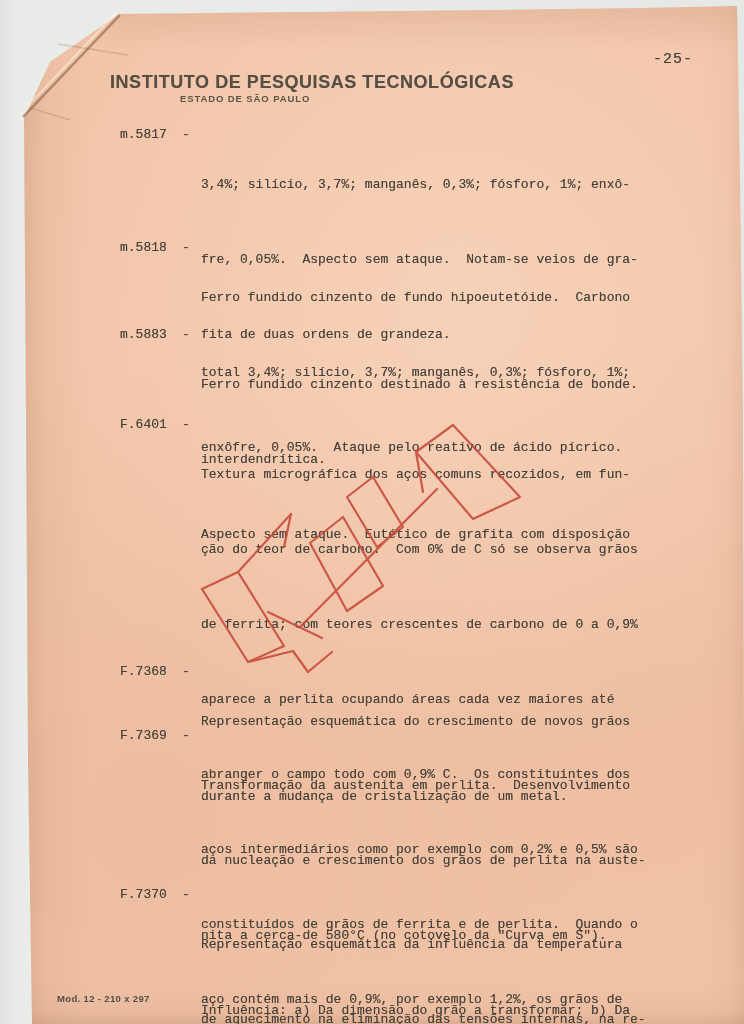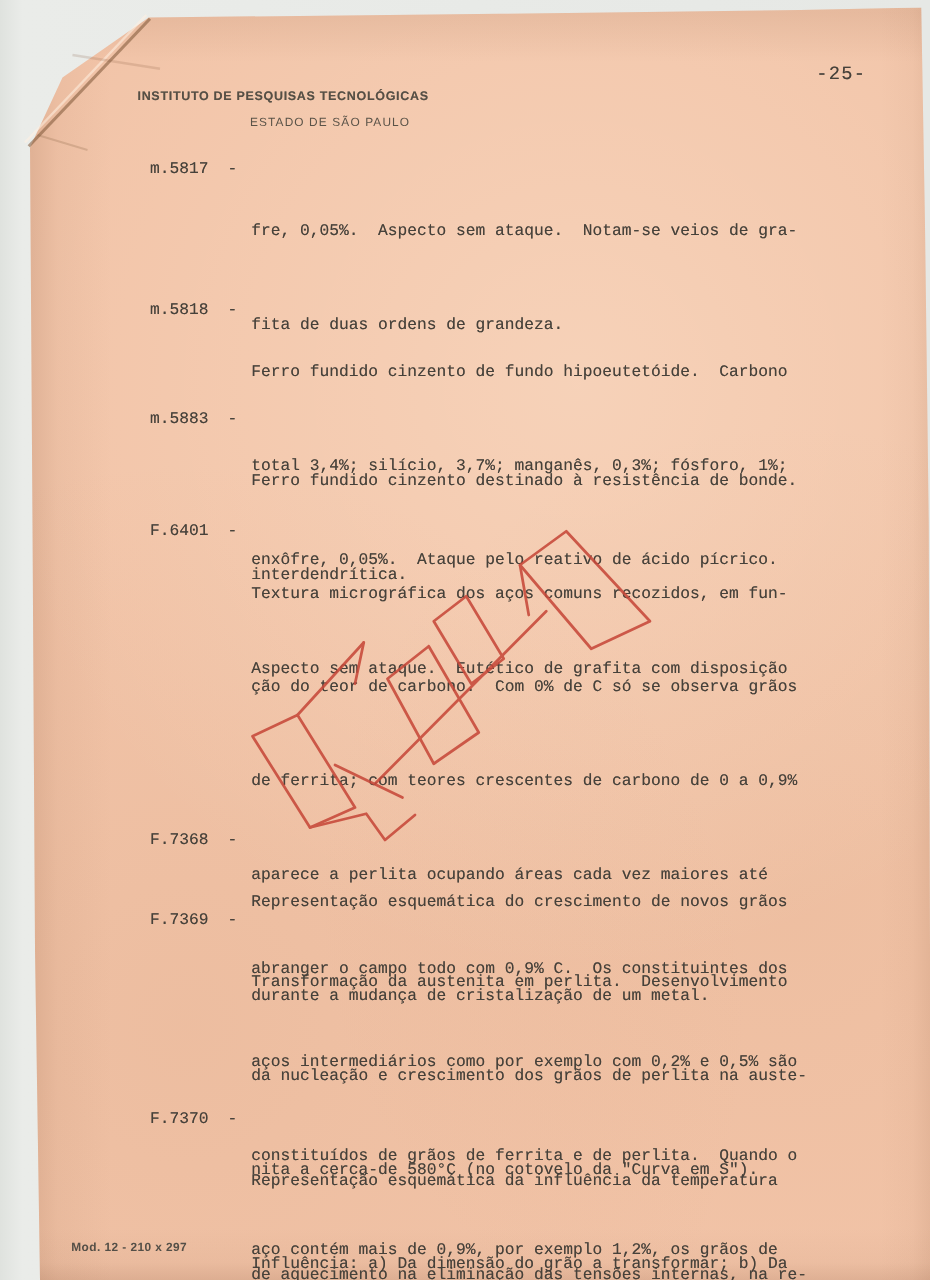"INSTITUTO DE PESQUISAS TECNOLÓGICAS" .letterhead-1 { font-size: 10px -> 18px }
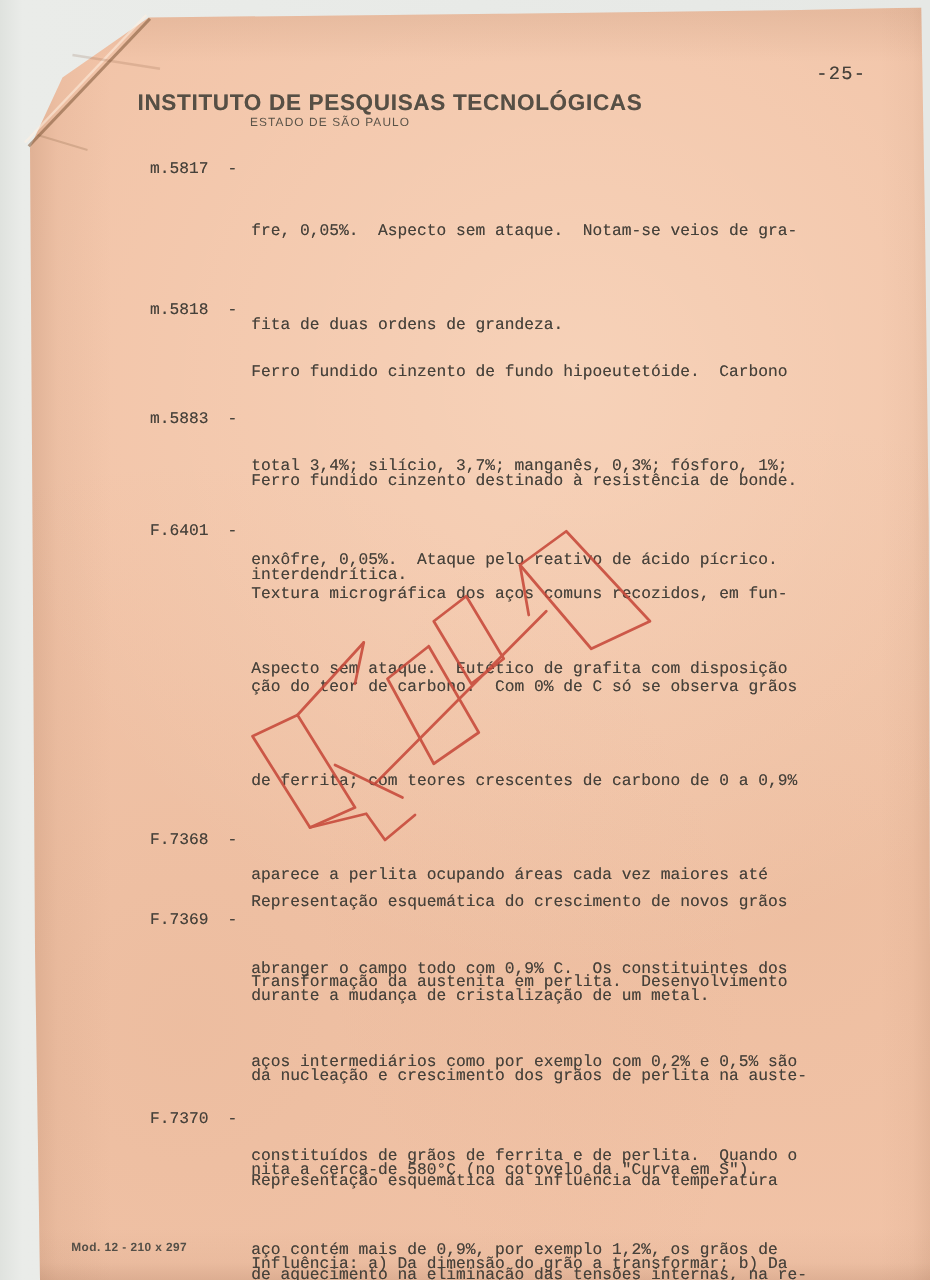"ESTADO DE SÃO PAULO" .letterhead-2 { font-weight: 400 -> 700; left: 200px -> 180px }
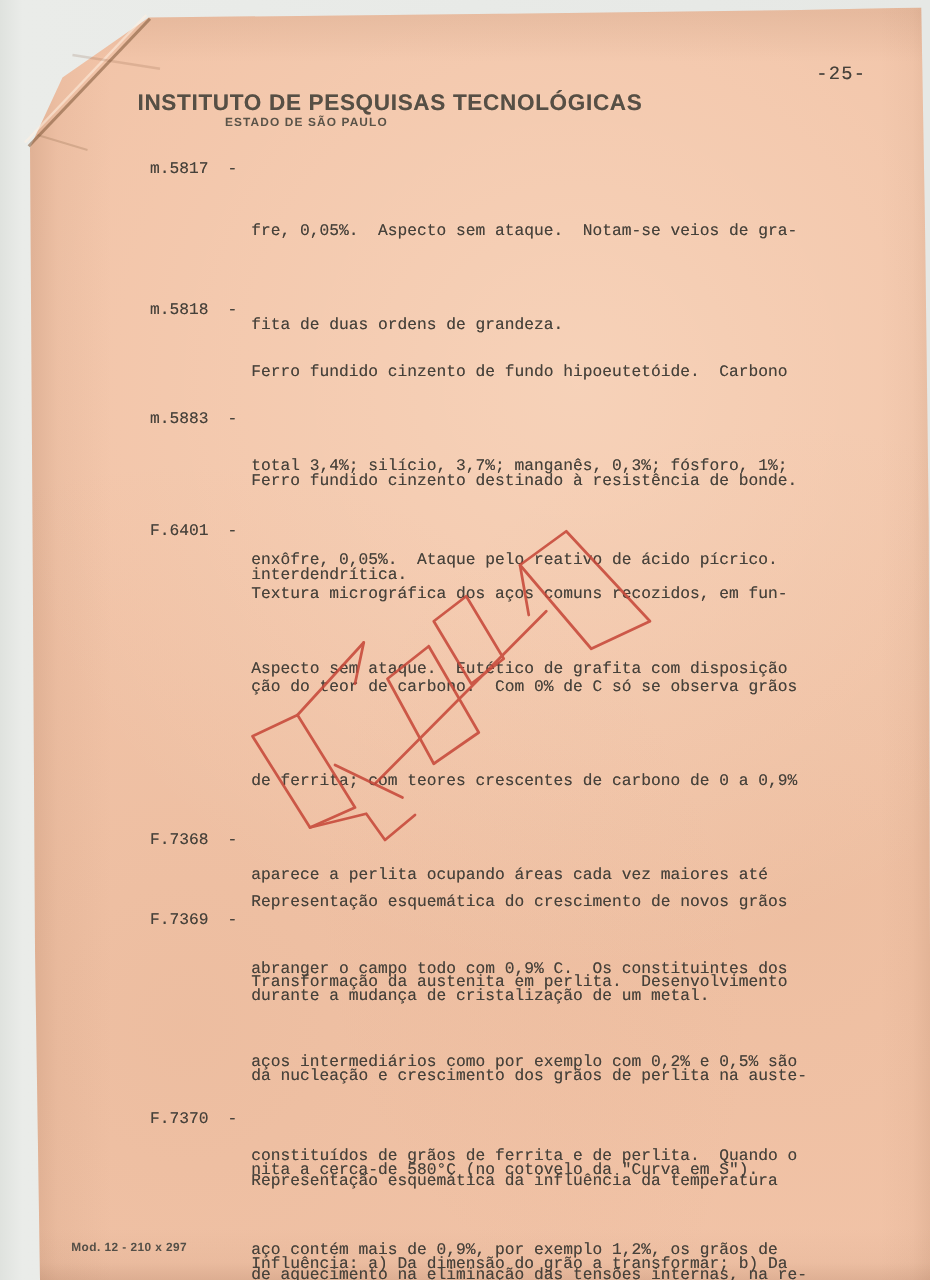"3,4%; silício, 3,7%; manganês, 0,3%;" div { html: none -> <div>3,4%; silício, 3,7%; manganês, 0,3%; fósforo, 1%; enxô-</div> }
